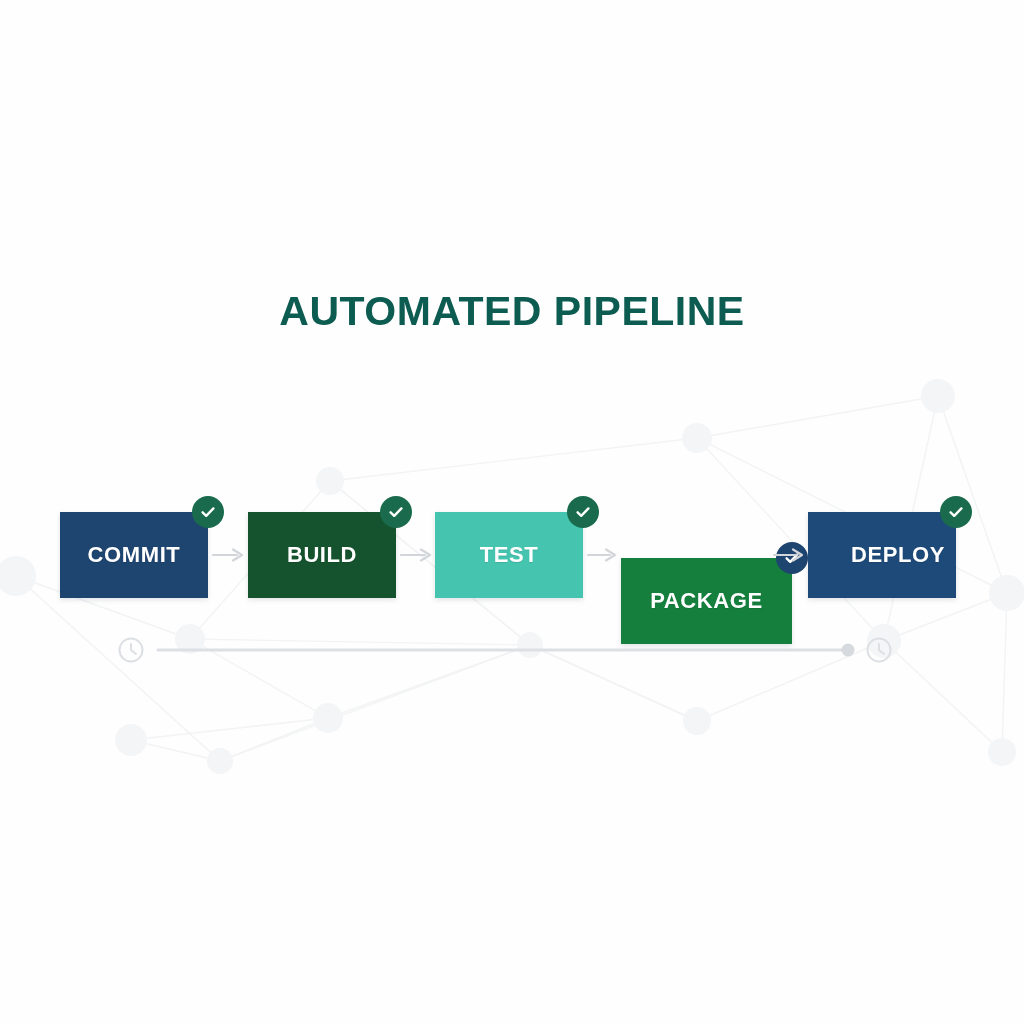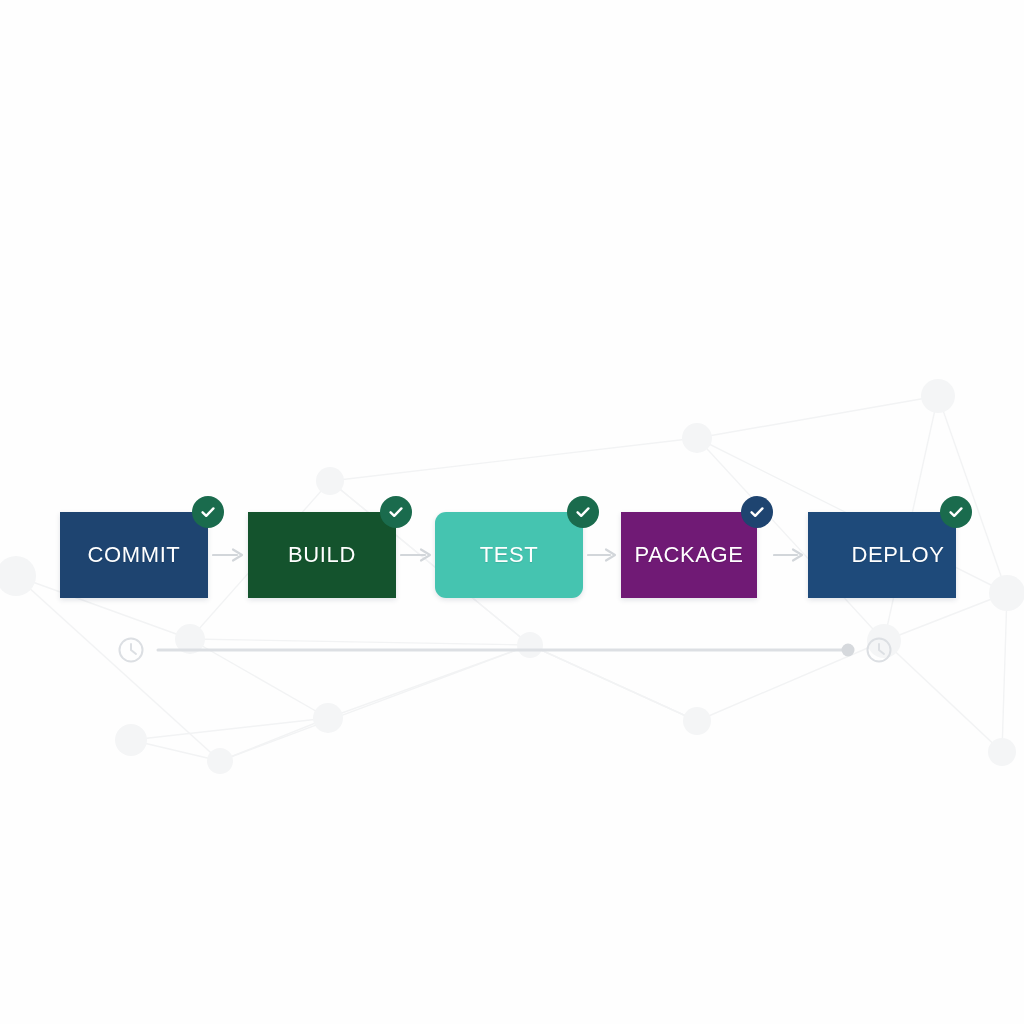"AUTOMATED PIPELINE" div { html: none -> <div>AUTOMATED PIPELINE</div> }
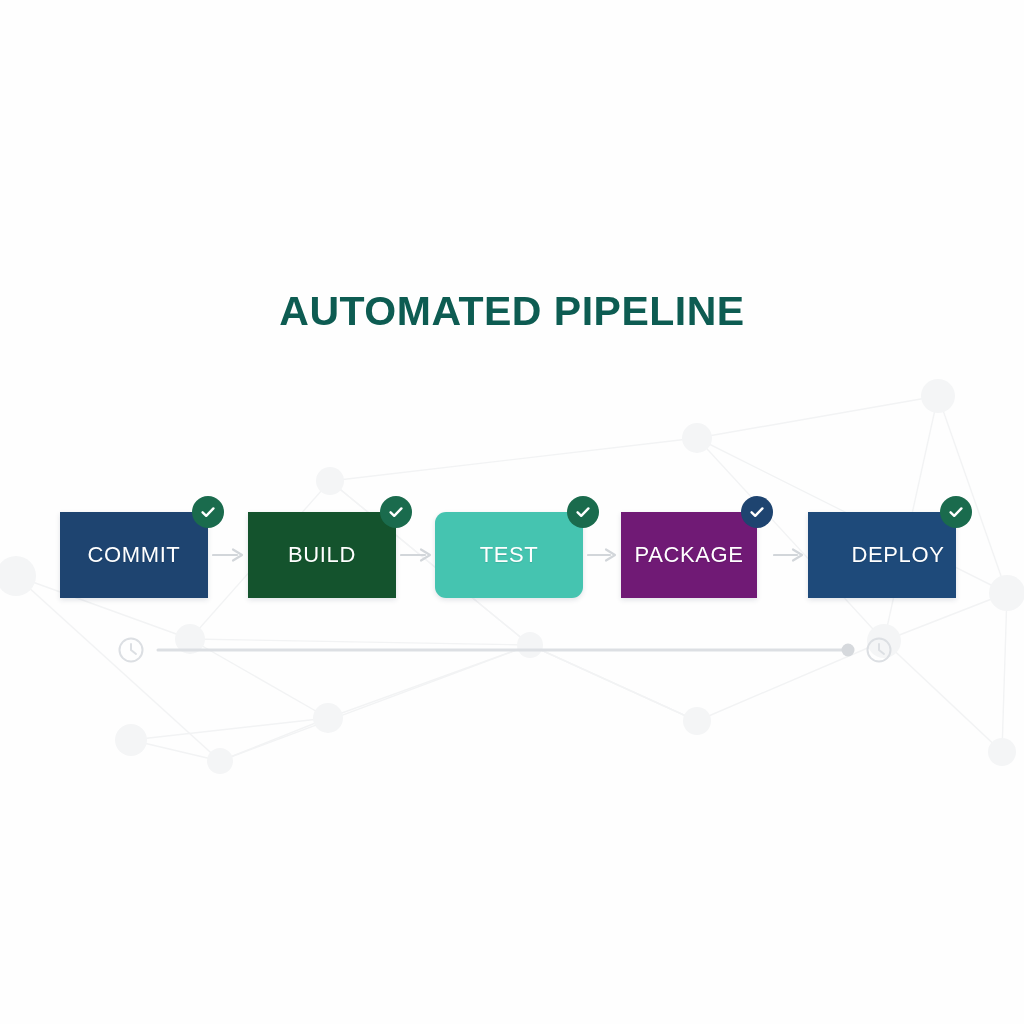"COMMIT" .stage-label { font-weight: normal -> bold }
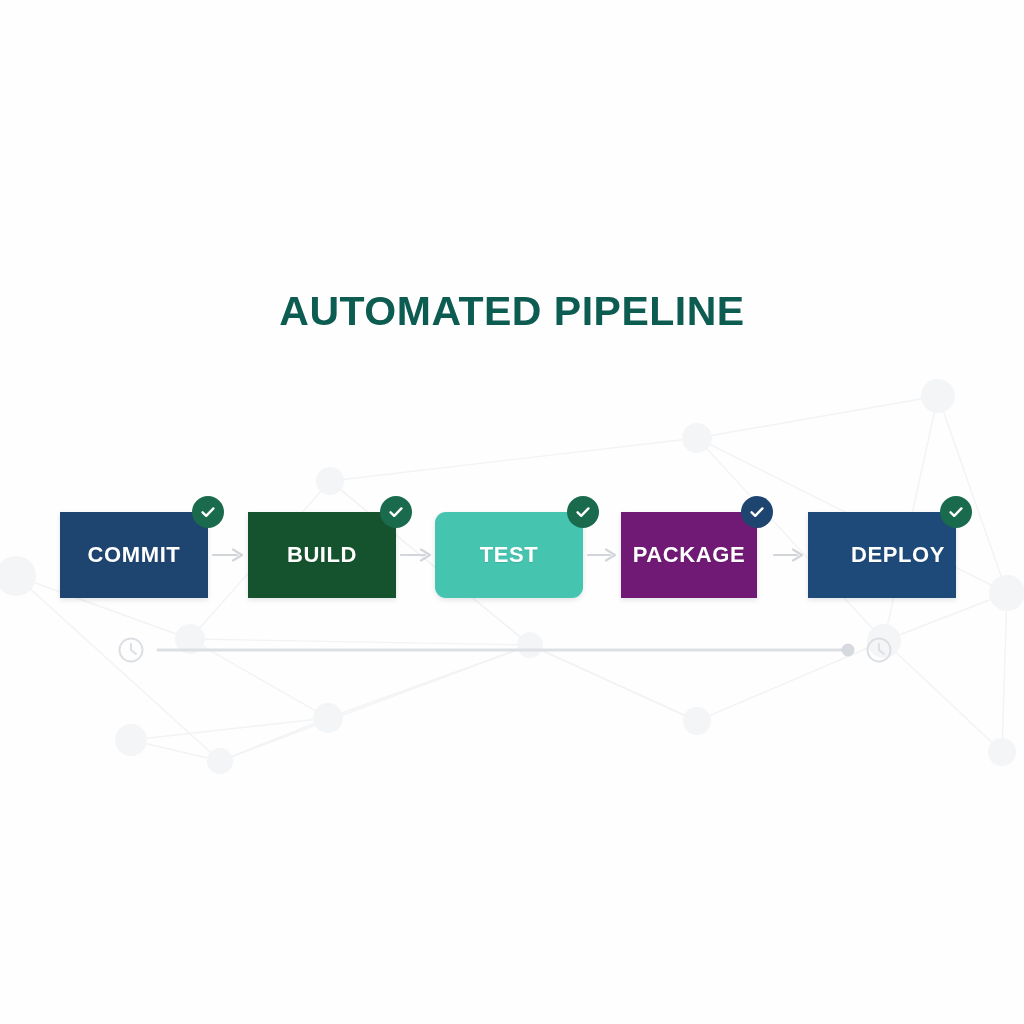"TEST" div.stage { border-radius: 11px -> none }
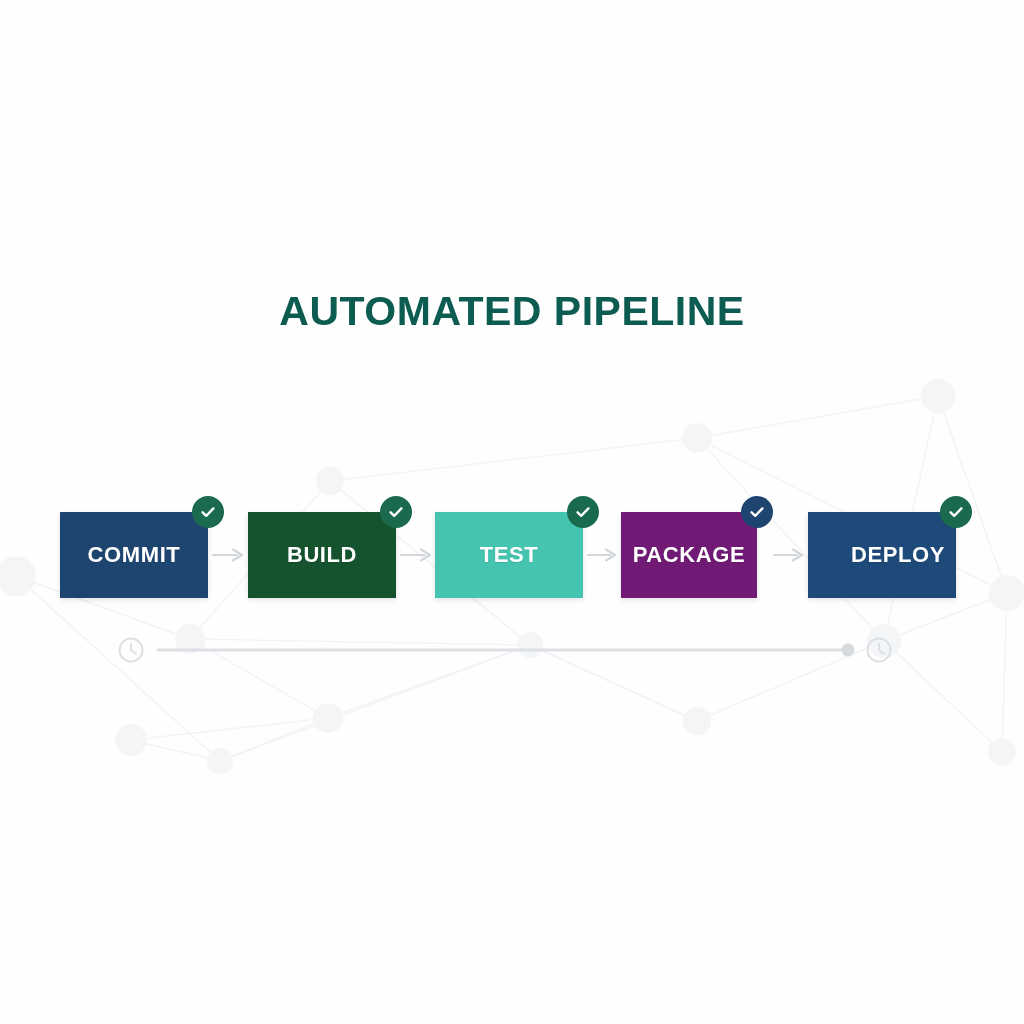"PACKAGE" div.stage { background: #701a75 -> #15803d; margin-top: none -> 46px; width: 136px -> 171px }
